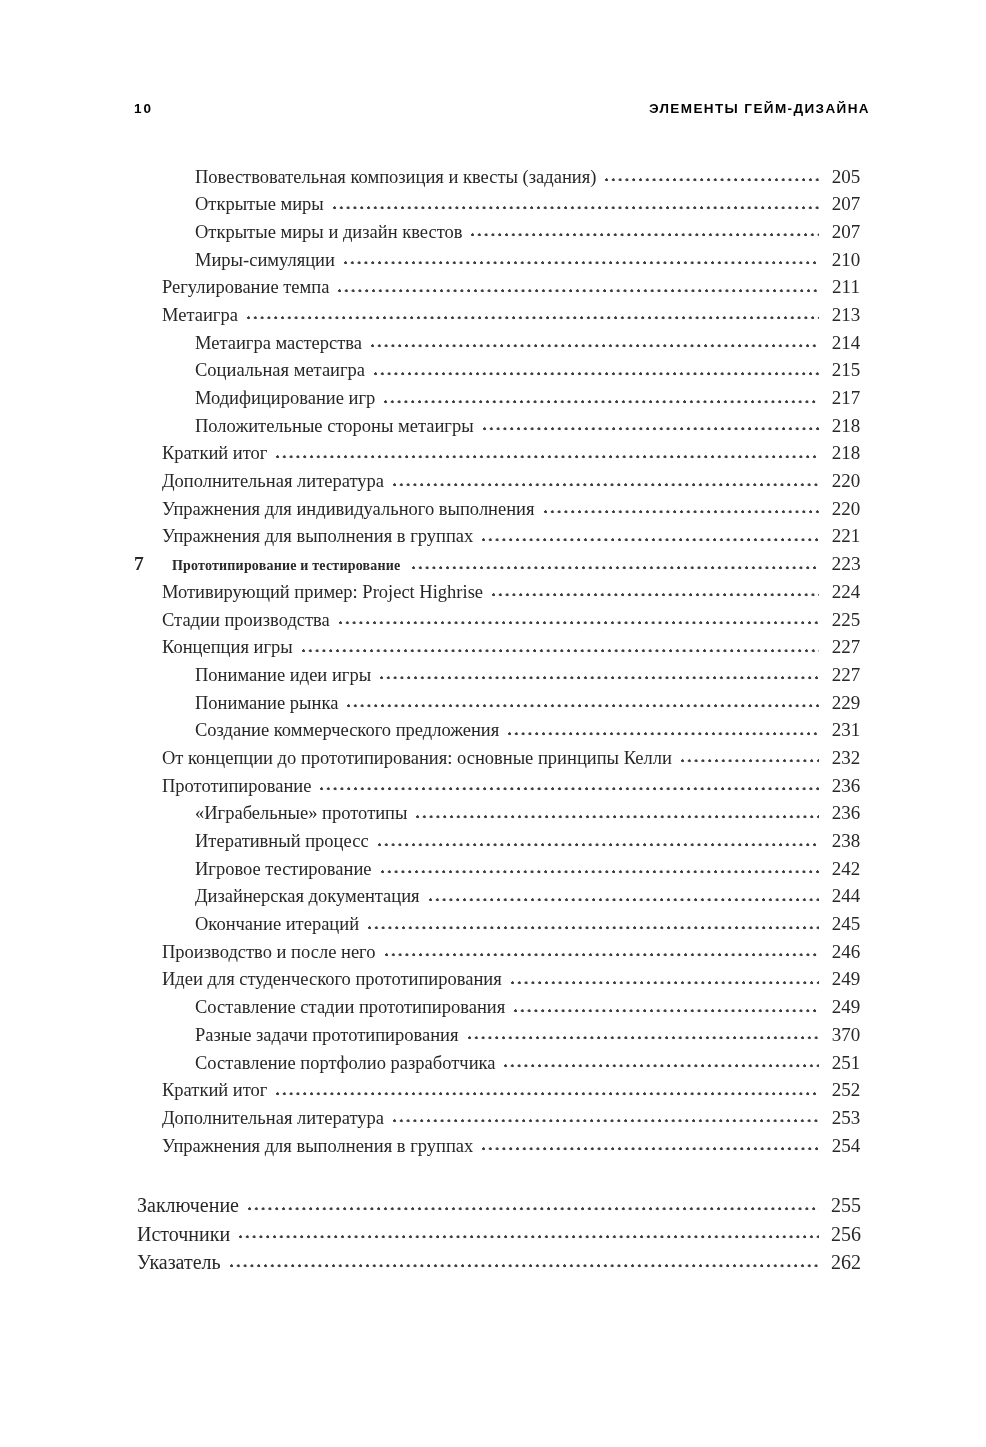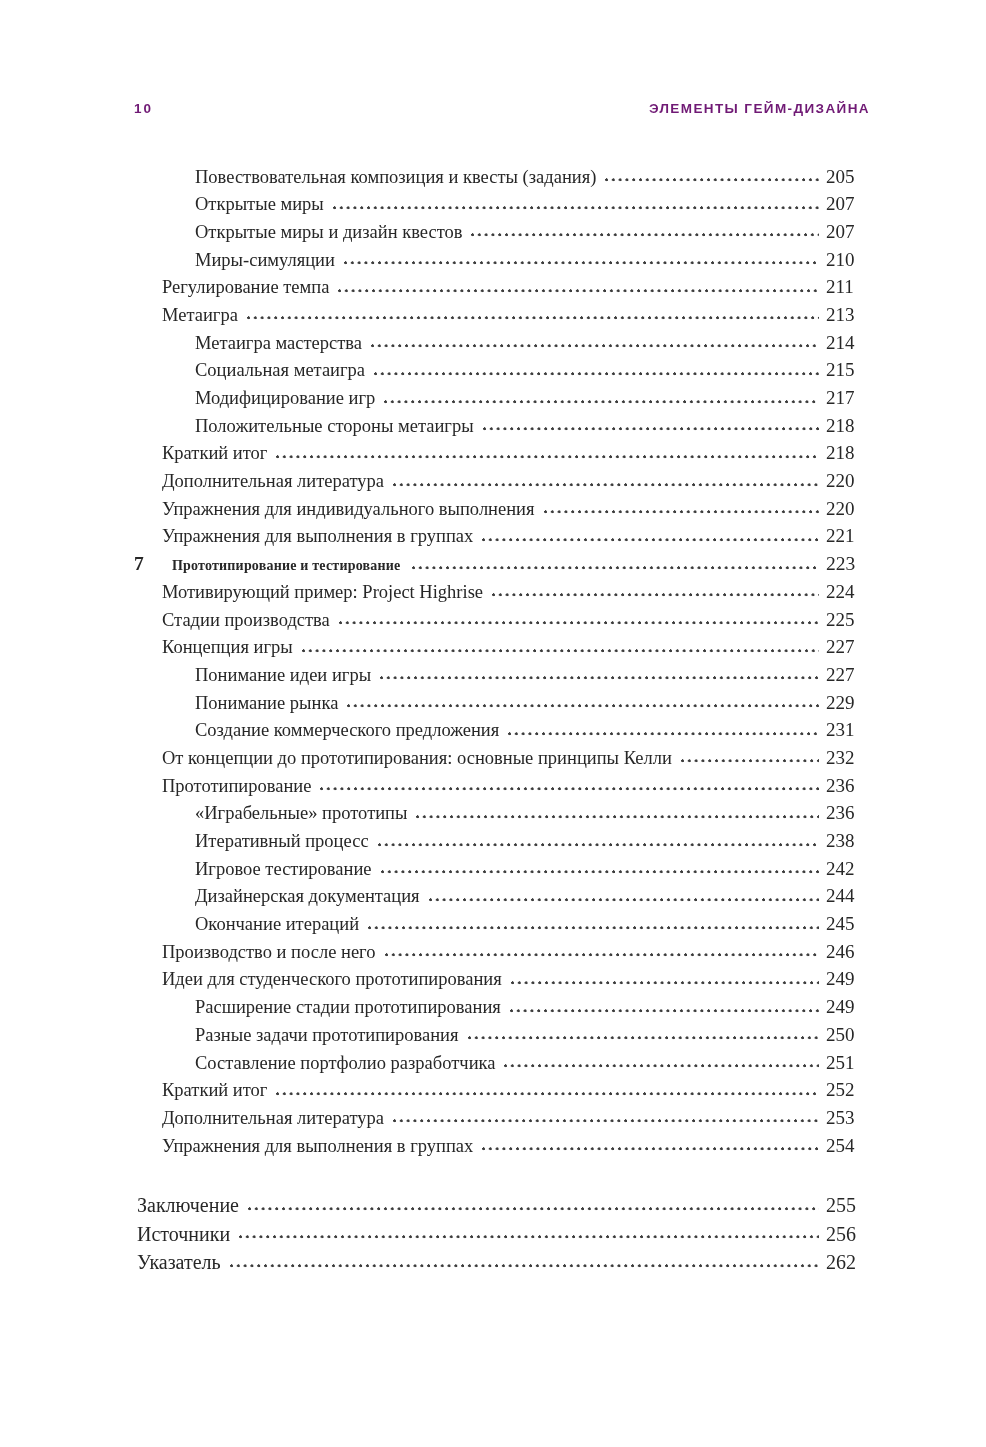"10" .running-head { color: #701a75 -> #000000 }
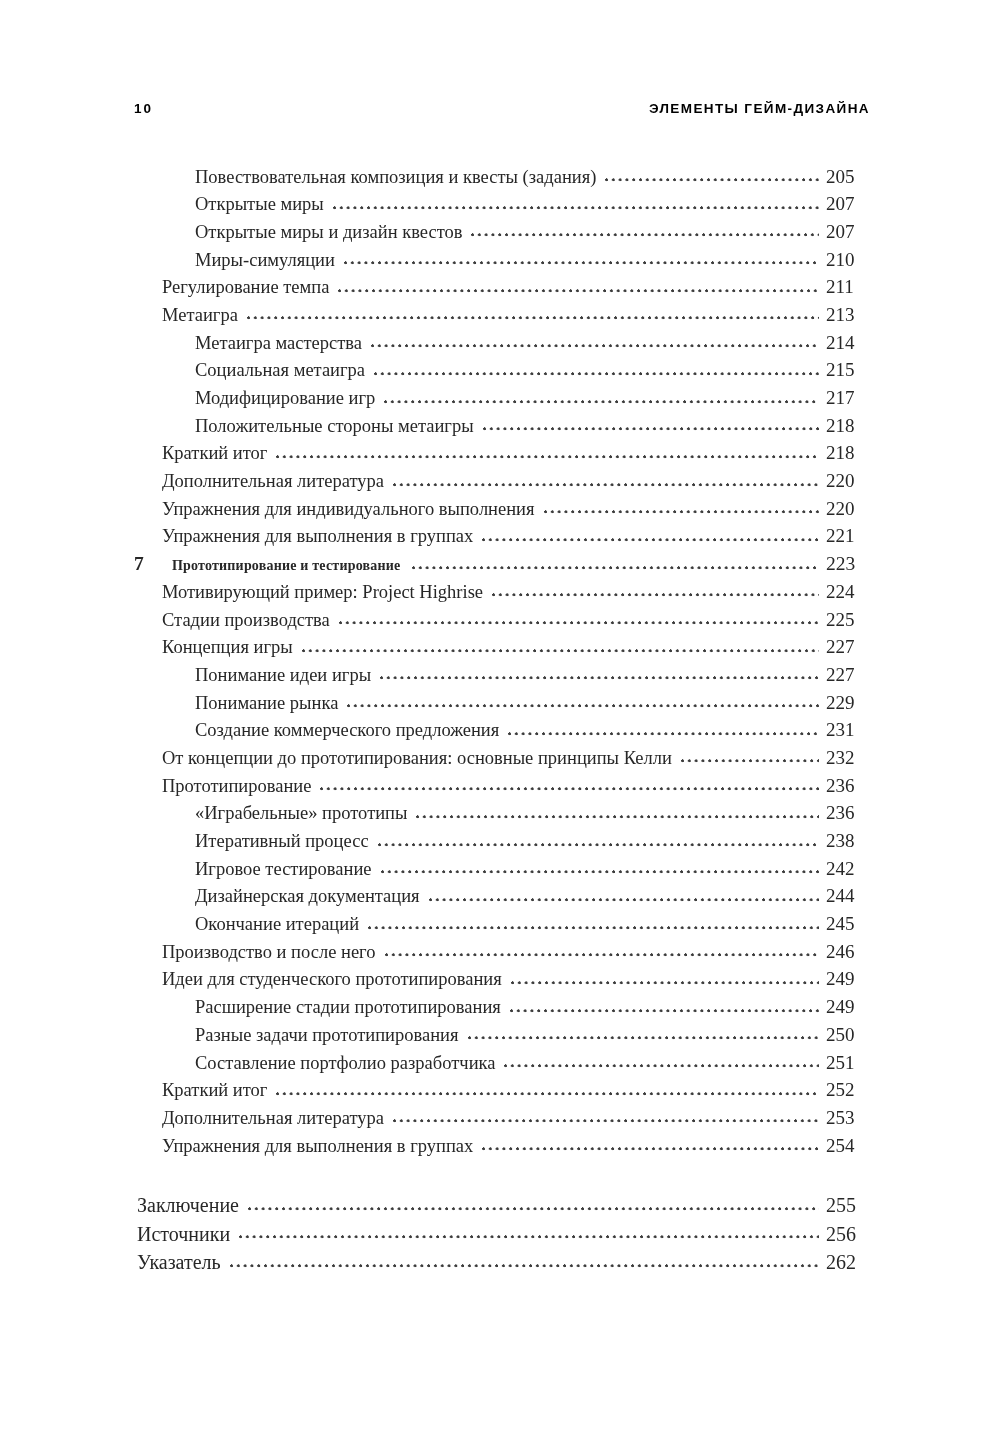"205" .row .pagenum { text-align: left -> center }
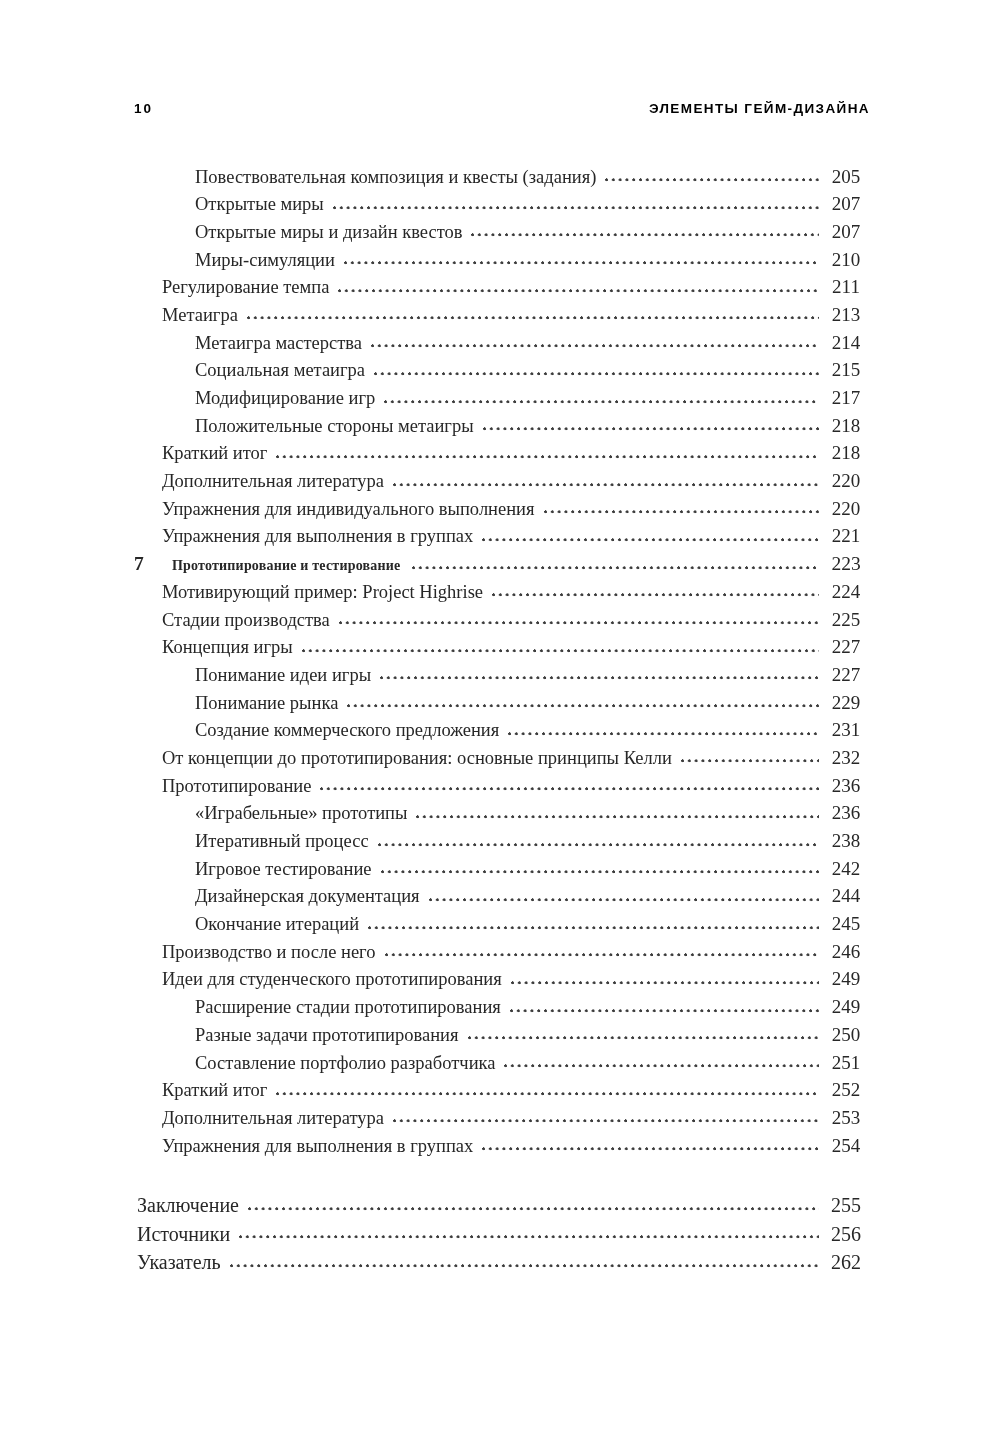"Расширение стадии прототипирования" span.label { text: Расширение -> Составление }
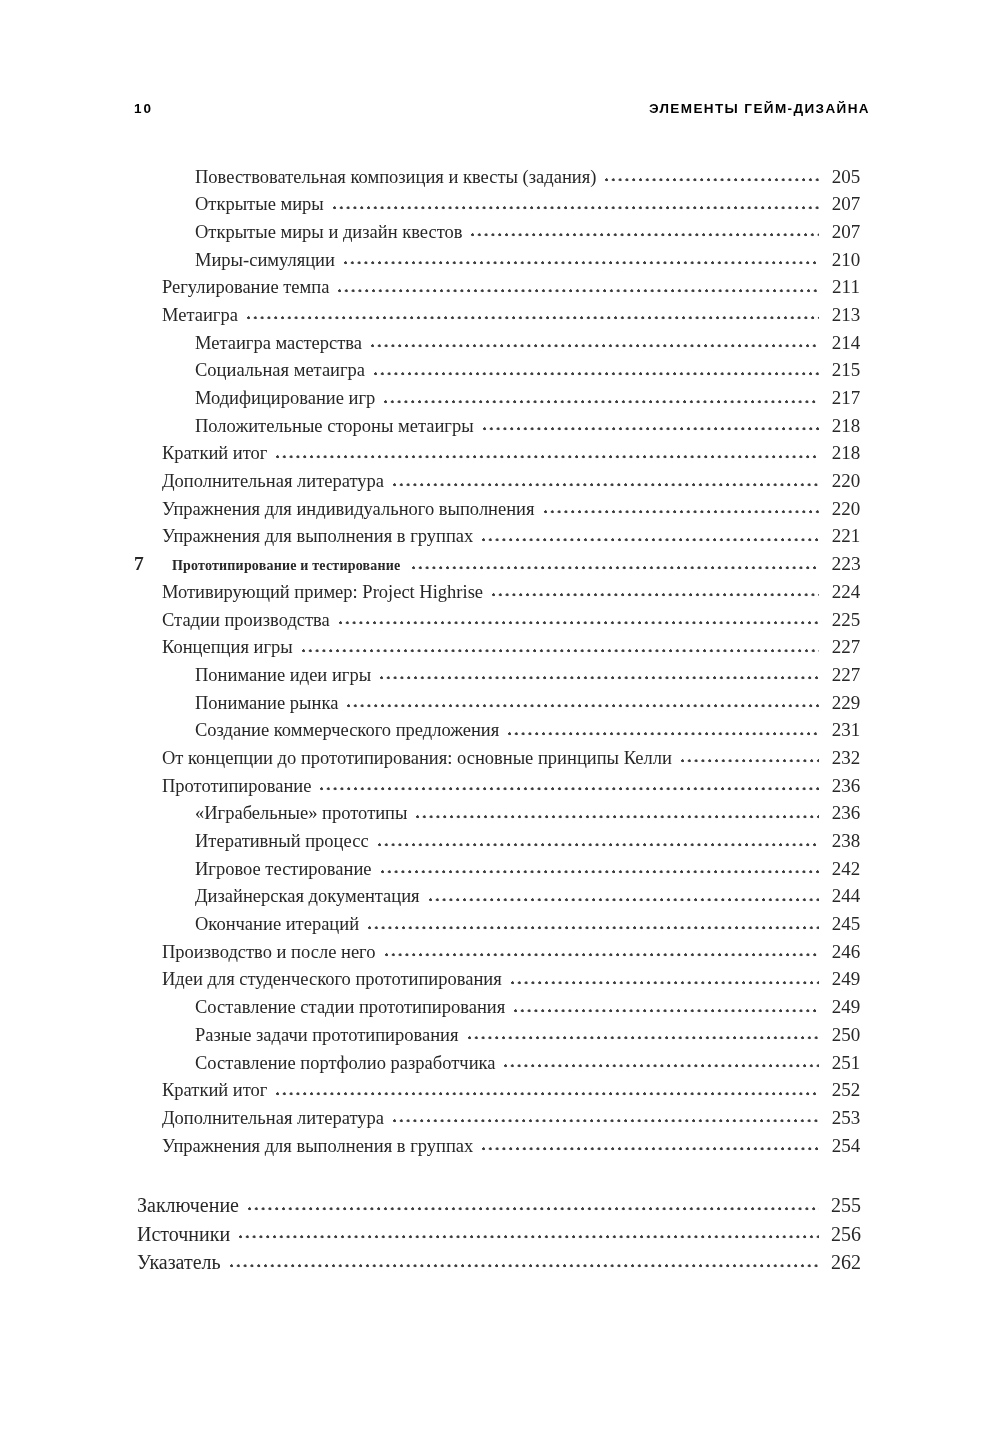"250" span.pagenum { text: 250 -> 370 }
